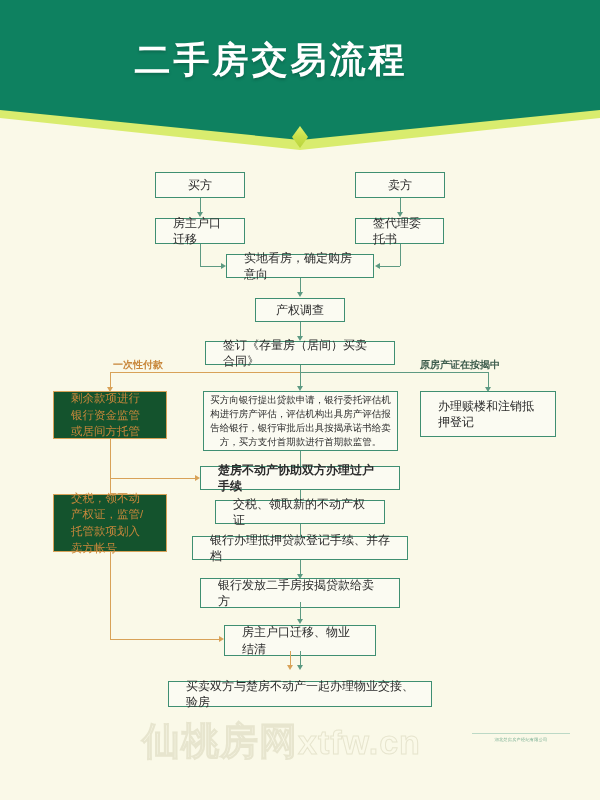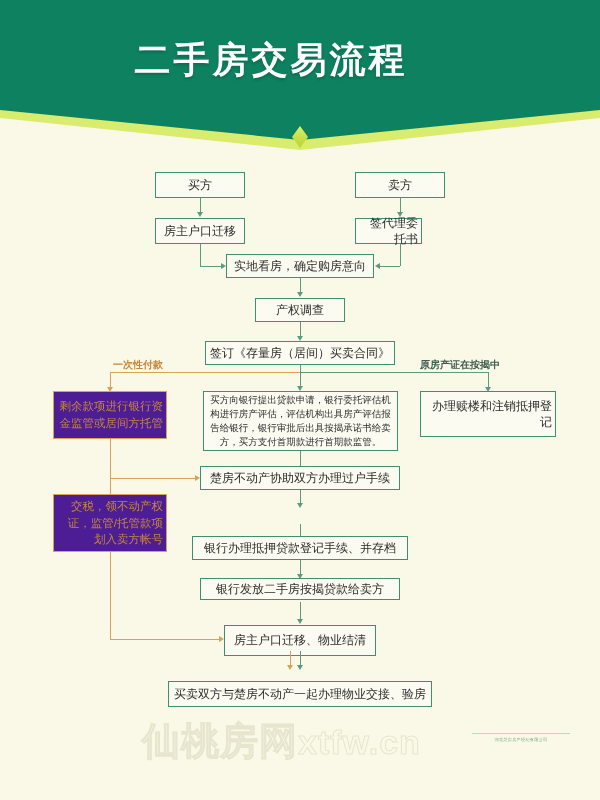"买方" .box { padding: 2px 3px -> 2px 17px; text-align: right -> left }
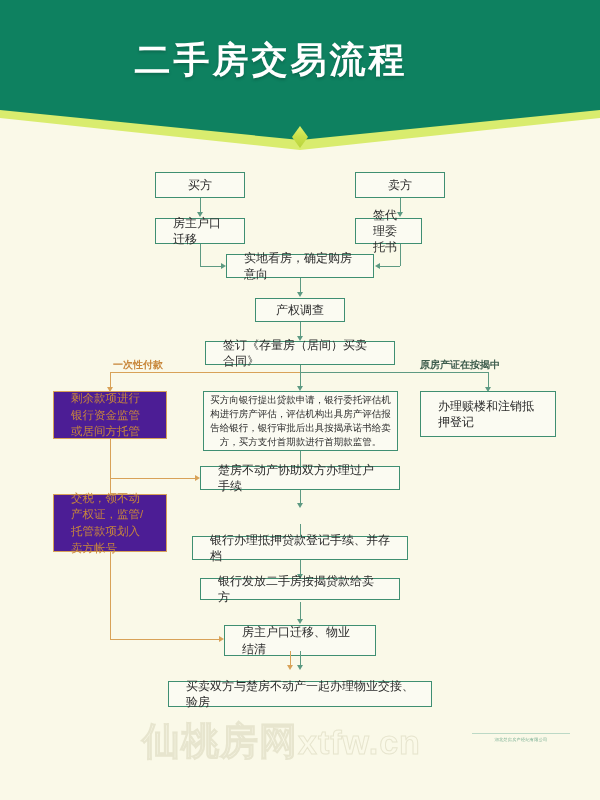"签代理委托书" div.box { width: 67px -> 89px }
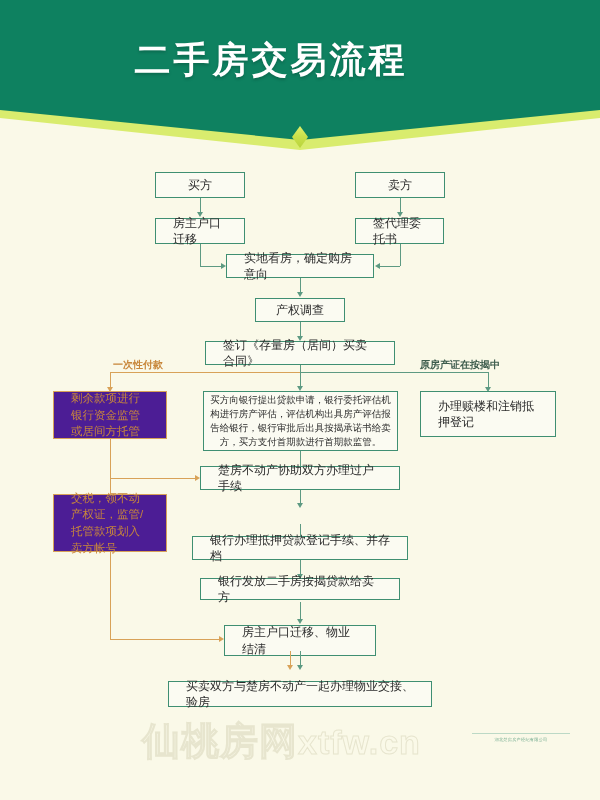"剩余款项进行银行资金监管或居间方托管" .box.orange { background: #4c1d95 -> #14532d }
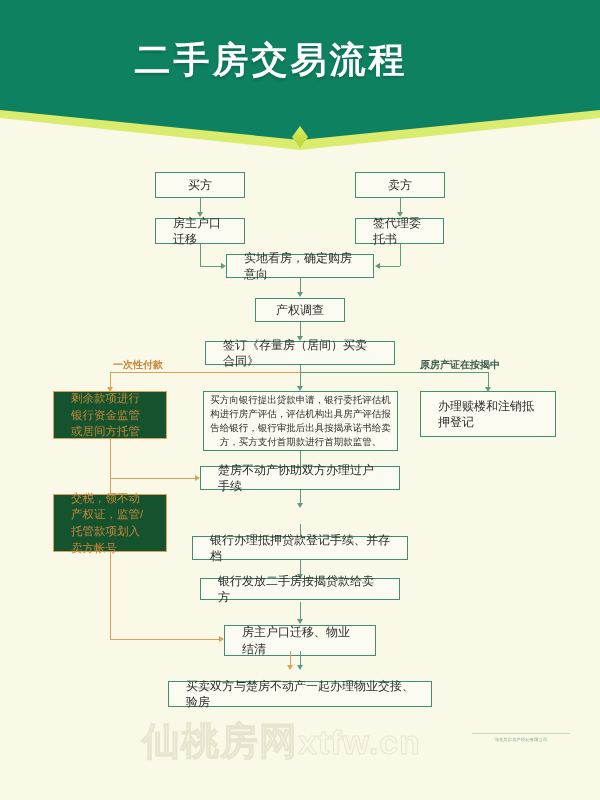"楚房不动产协助双方办理过户手续" div.box { font-weight: none -> bold }
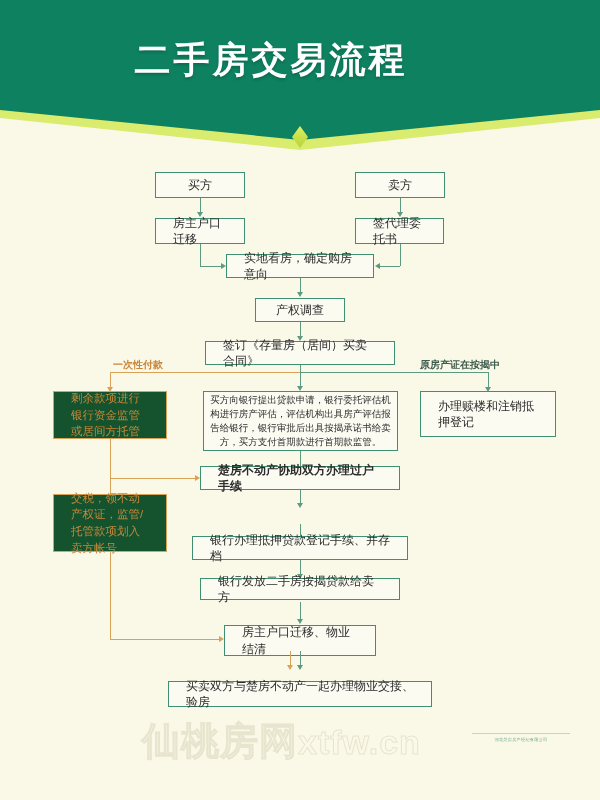"交税、领取新的不动产权证" div.box { html: none -> <div>交税、领取新的不动产权证</div> }
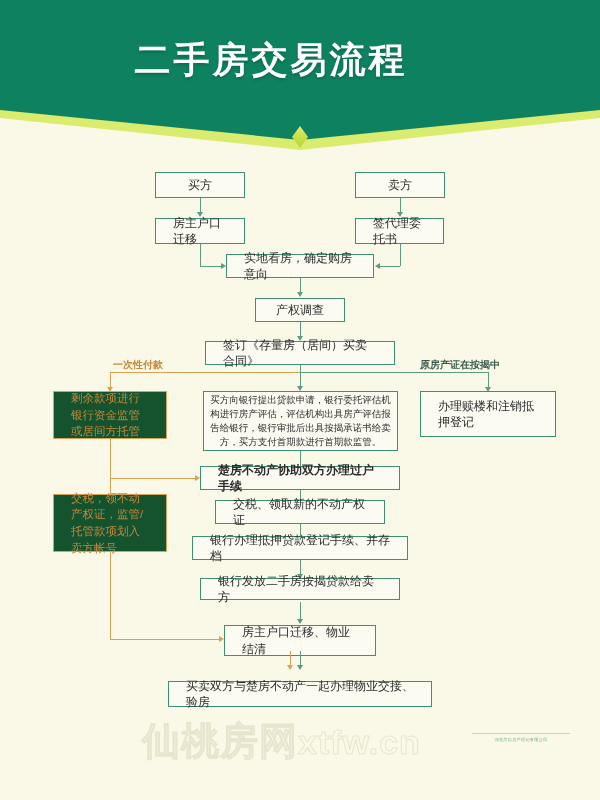"银行发放二手房按揭贷款给卖方" div.box { height: 22px -> 30px }
